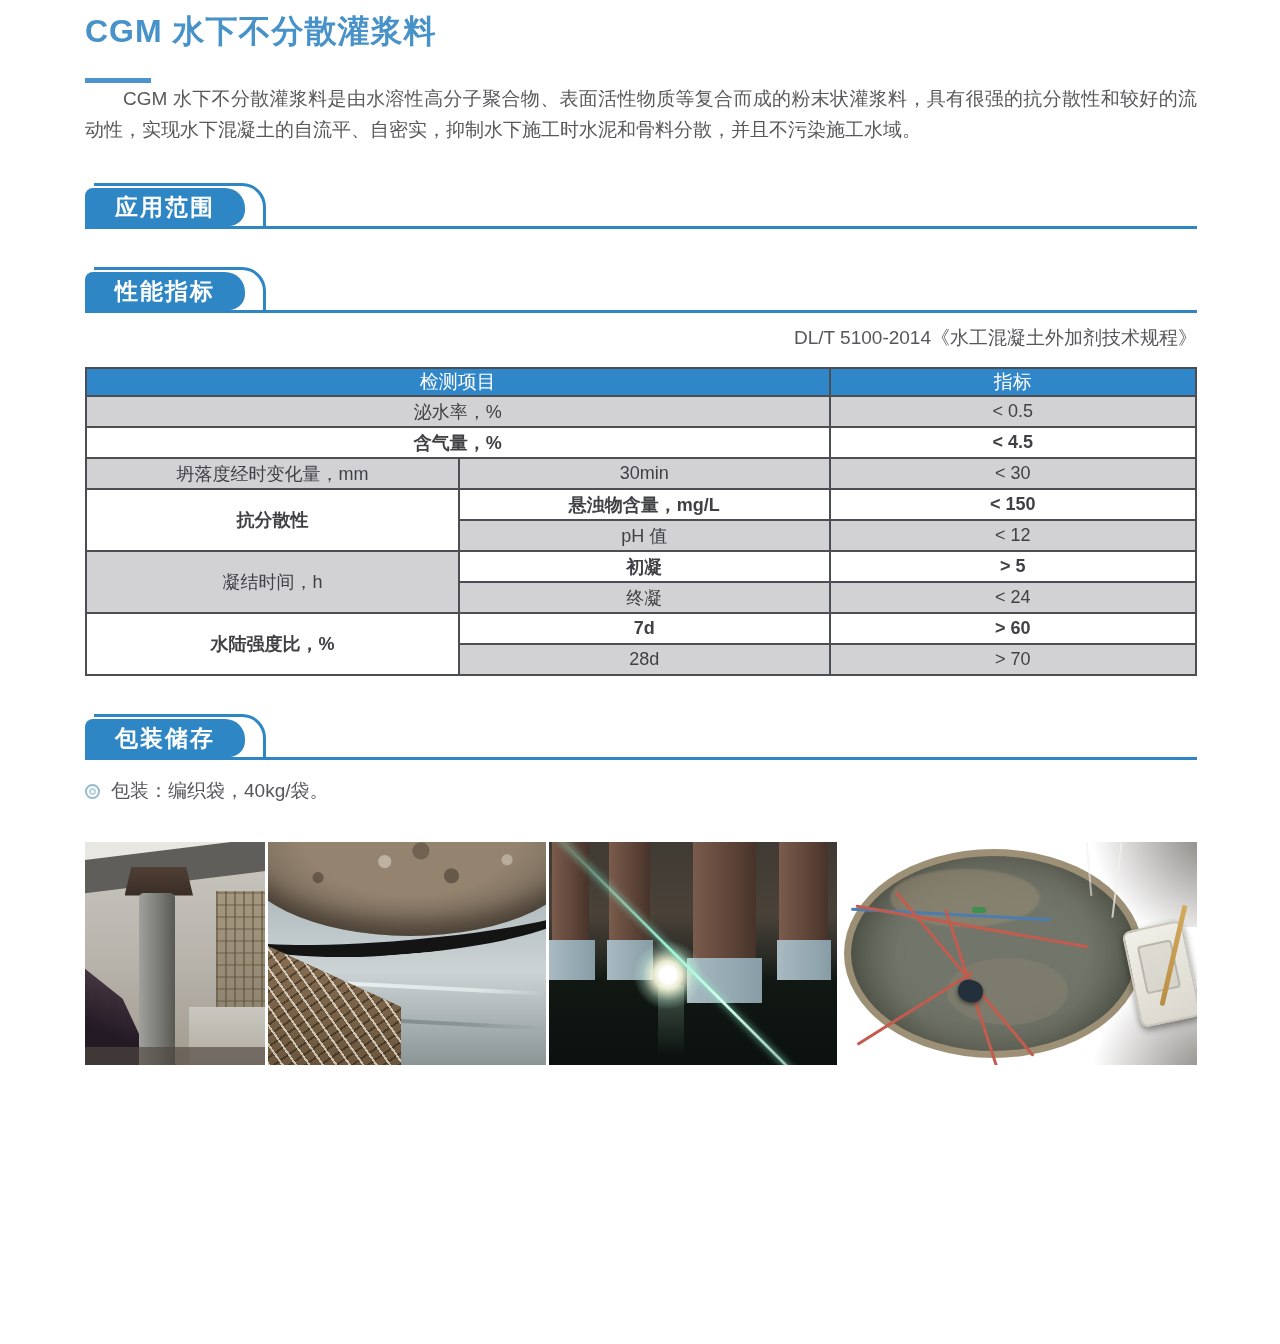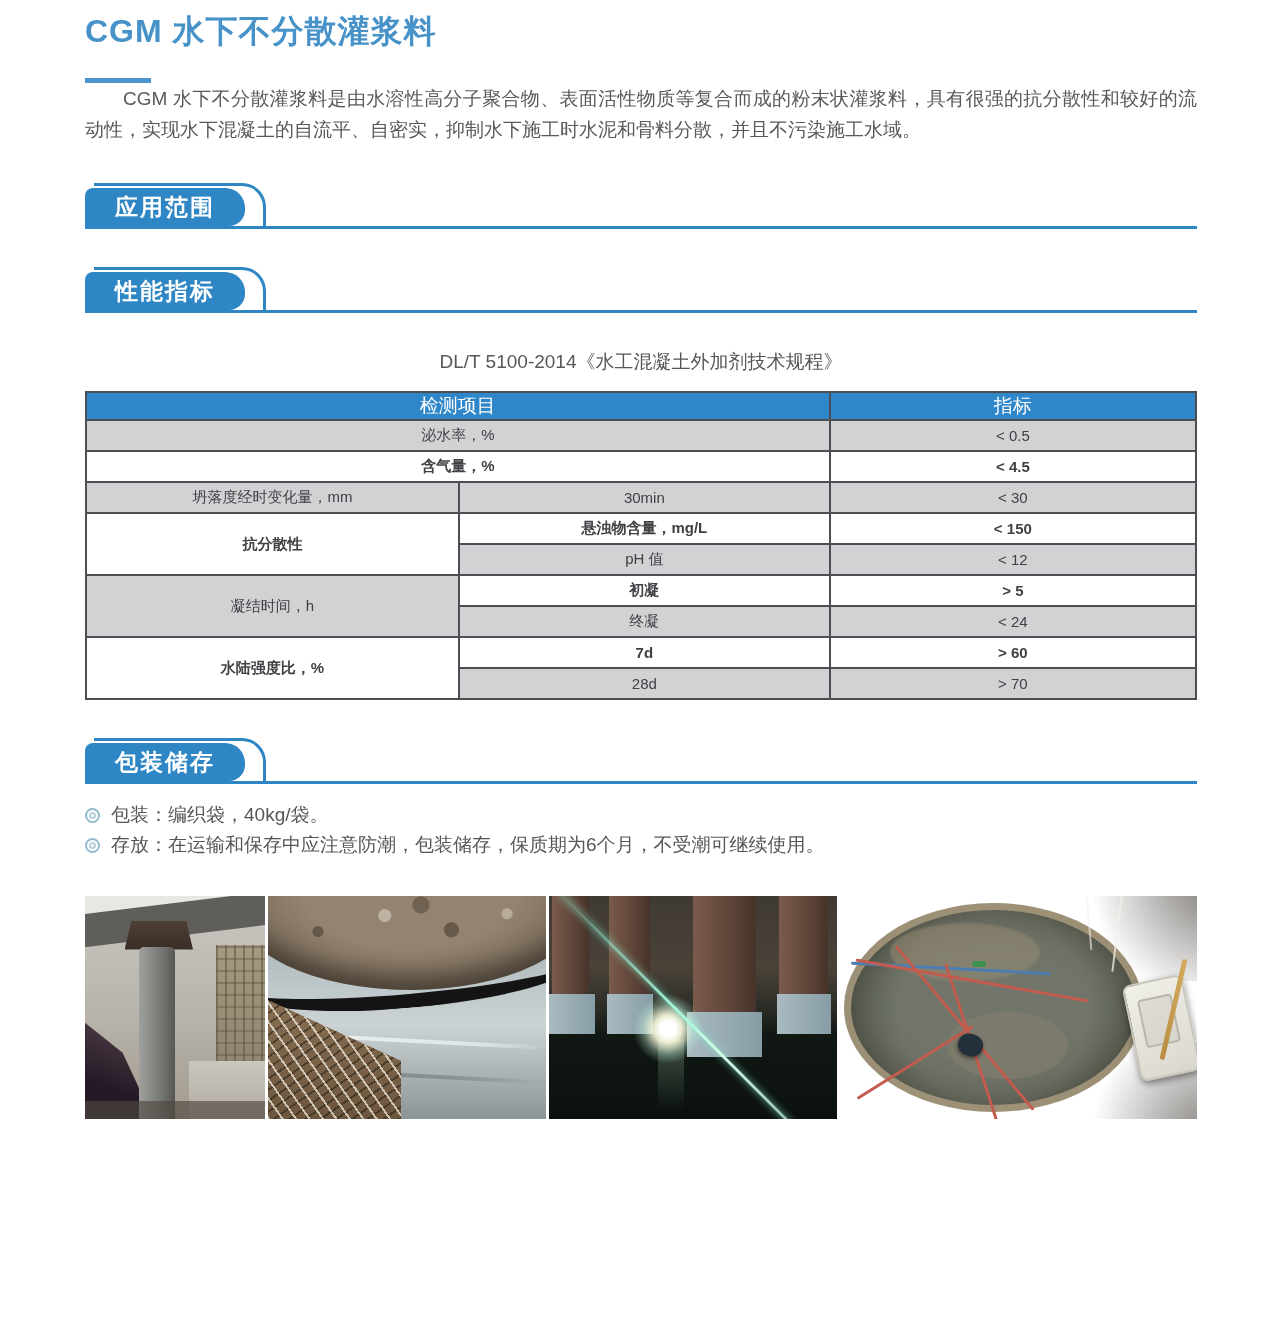"DL/T 5100-2014《水工混凝土外加剂技术规程》" .standard-line { margin-top: 36px -> 12px; text-align: center -> right }
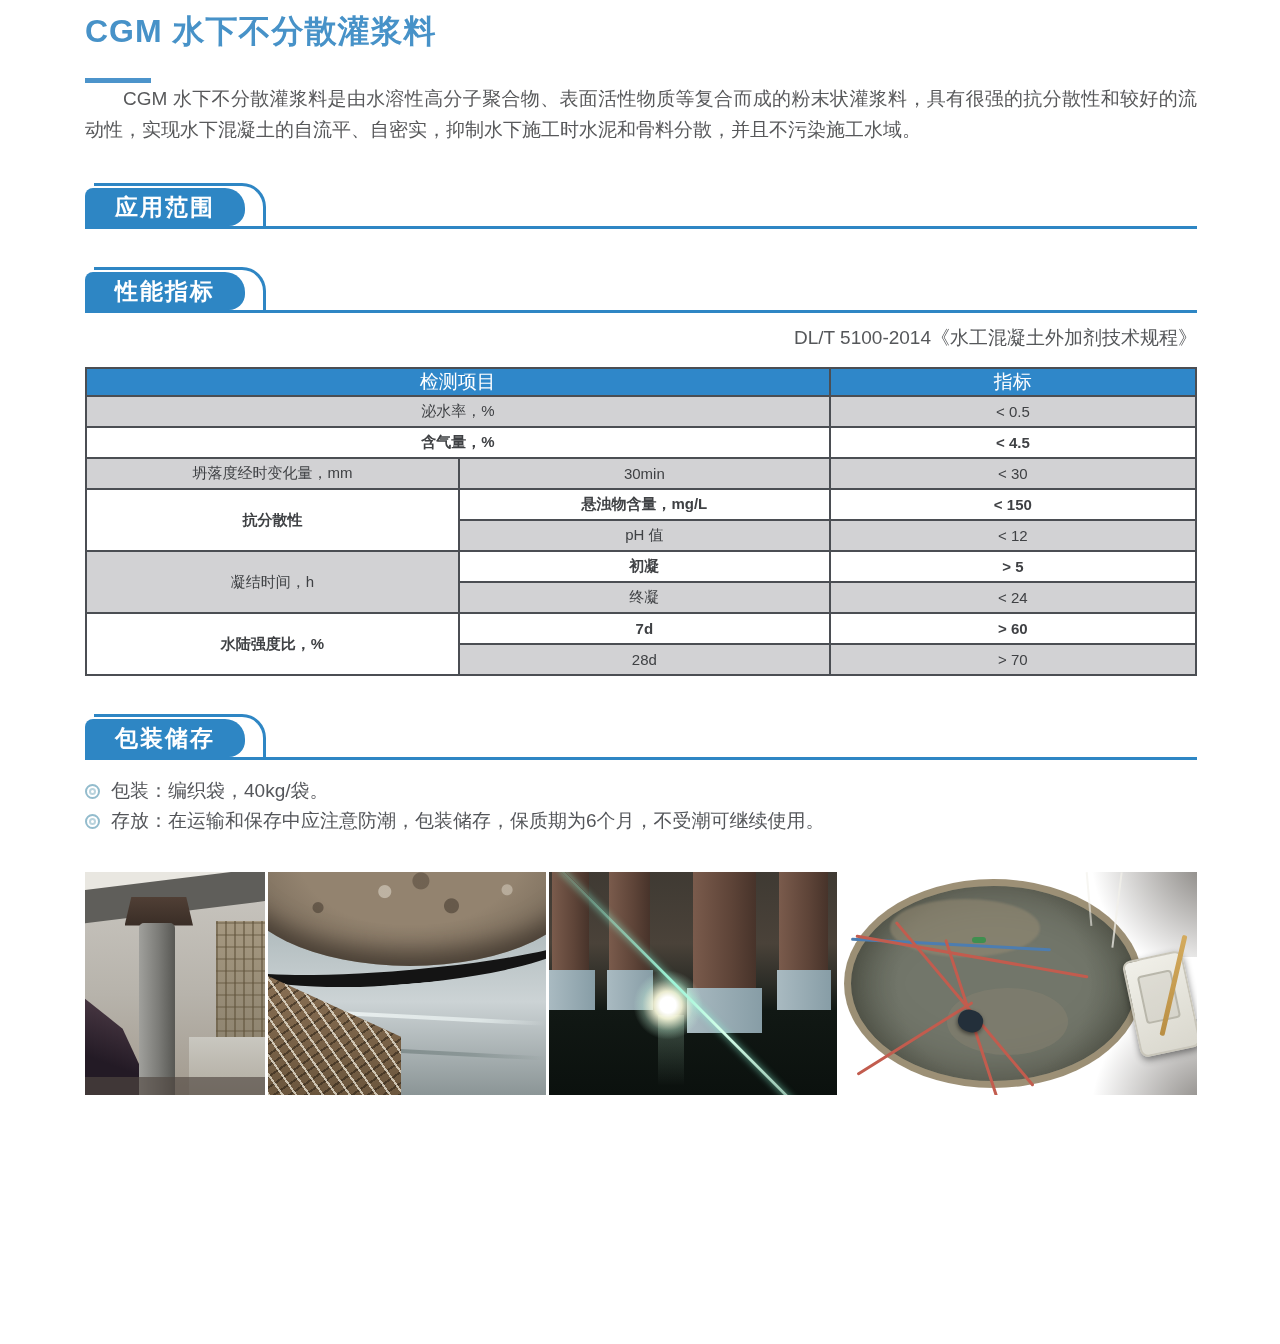"泌水率，%" .perf-table td { font-size: 15px -> 18px }
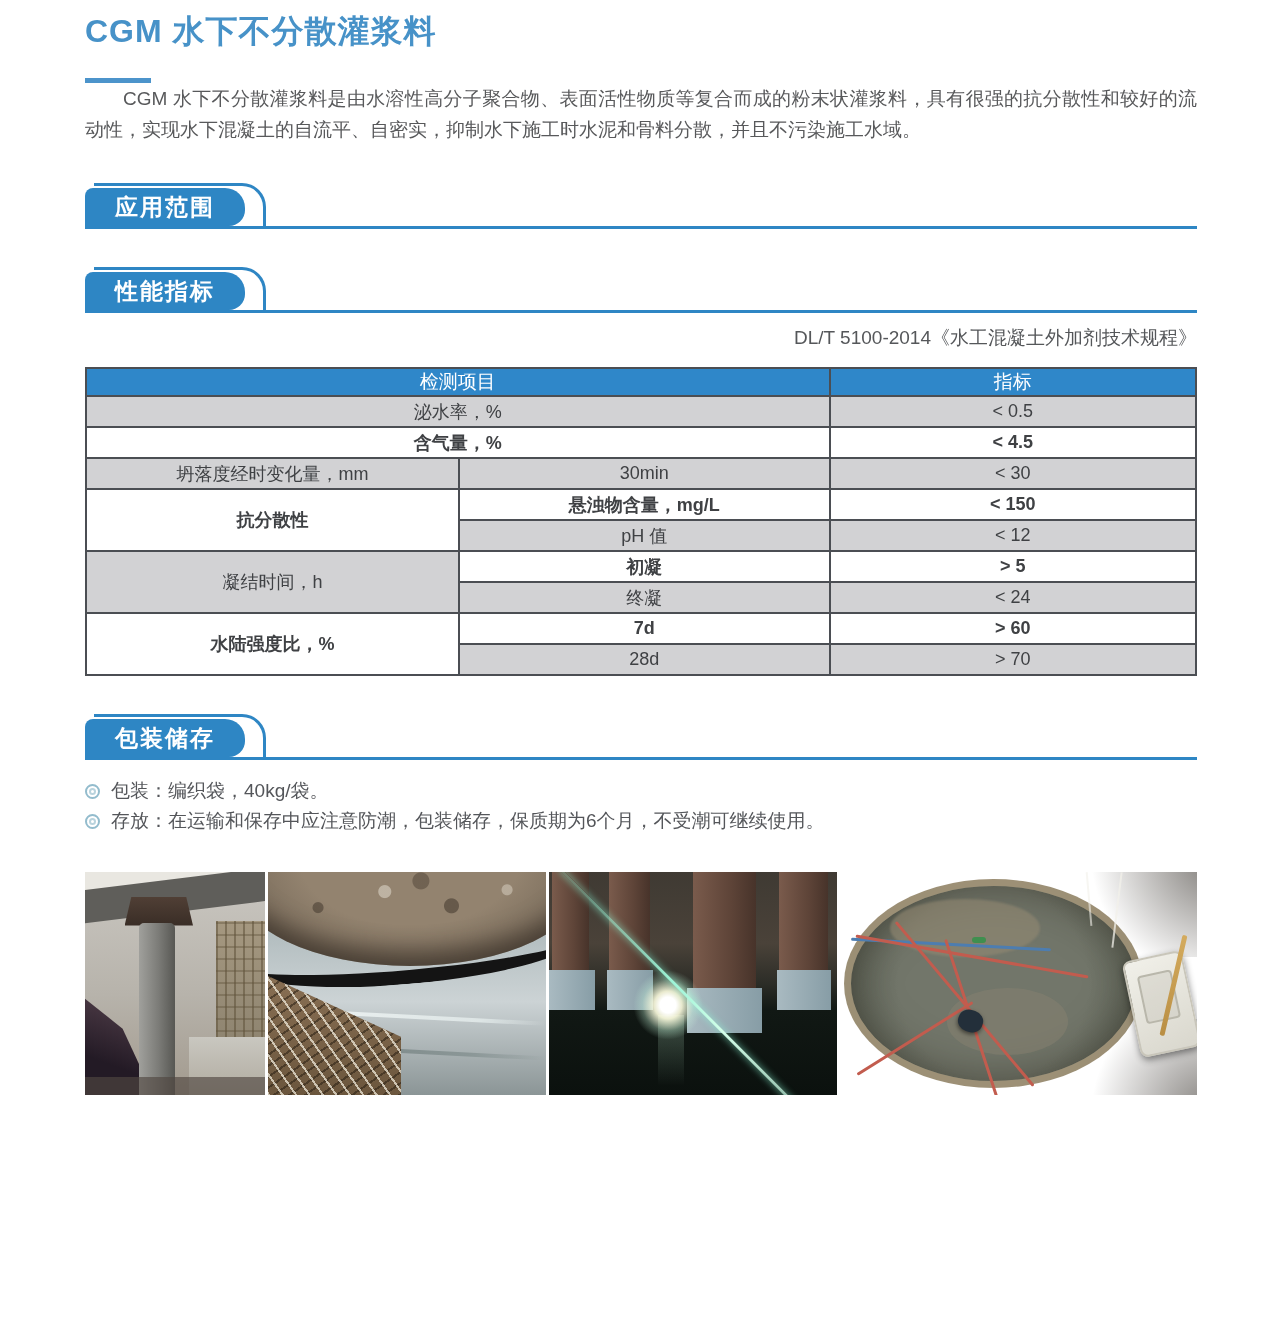"存放：在运输和保存中应注意防潮，包装储存，保质期为6个月，不受潮可继续使用。" div.pack-item { html: <div> <span></span> <span>存放：在运输和保存中应注意防潮，包装储存，保质期为6个月，不受潮可继续使用。</span> </div> -> none }
